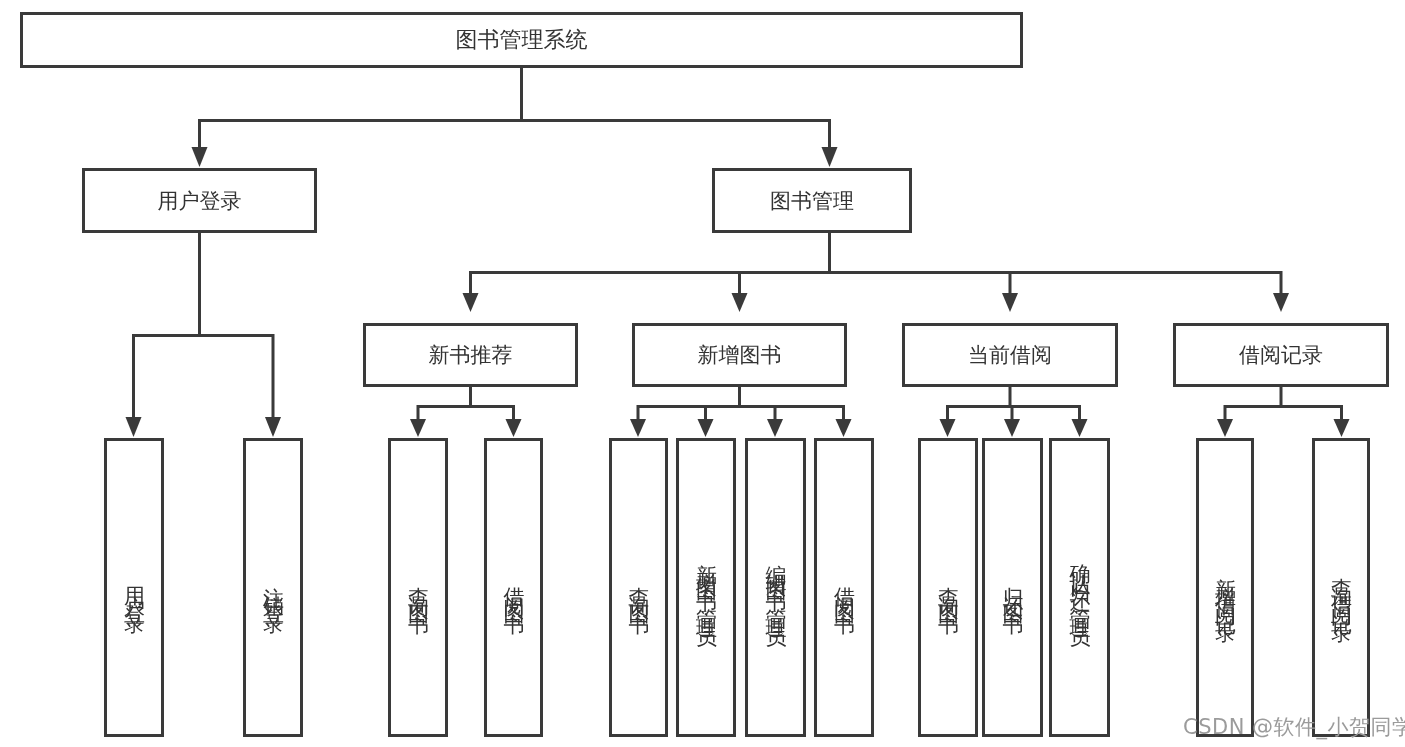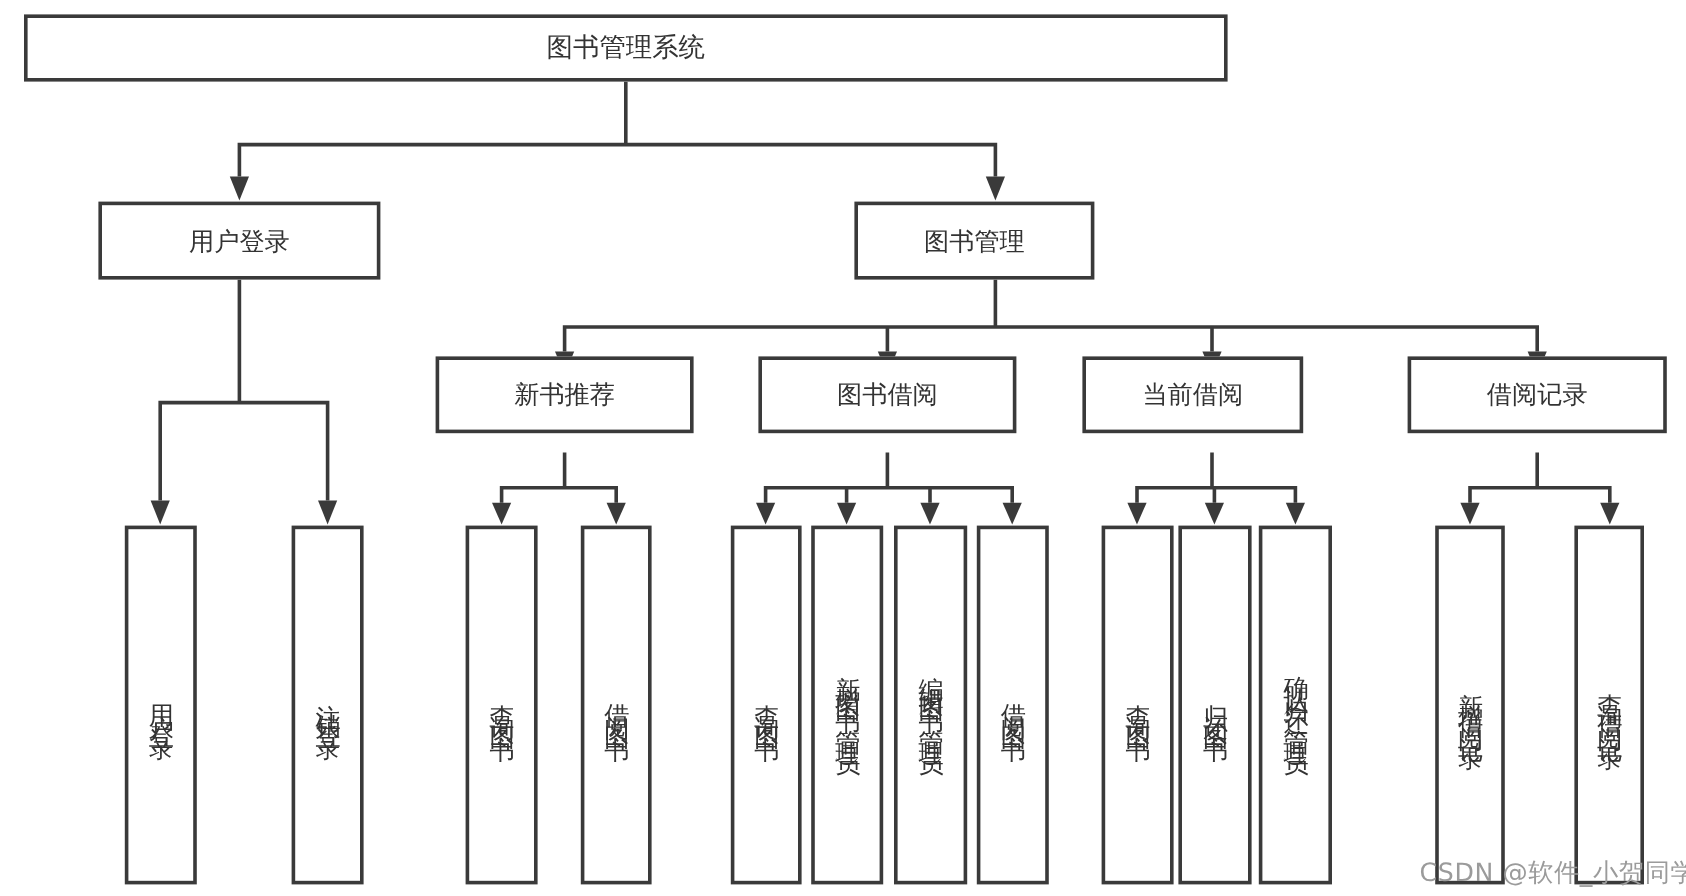"新书推荐" .lvl3 { top: 297px -> 323px }
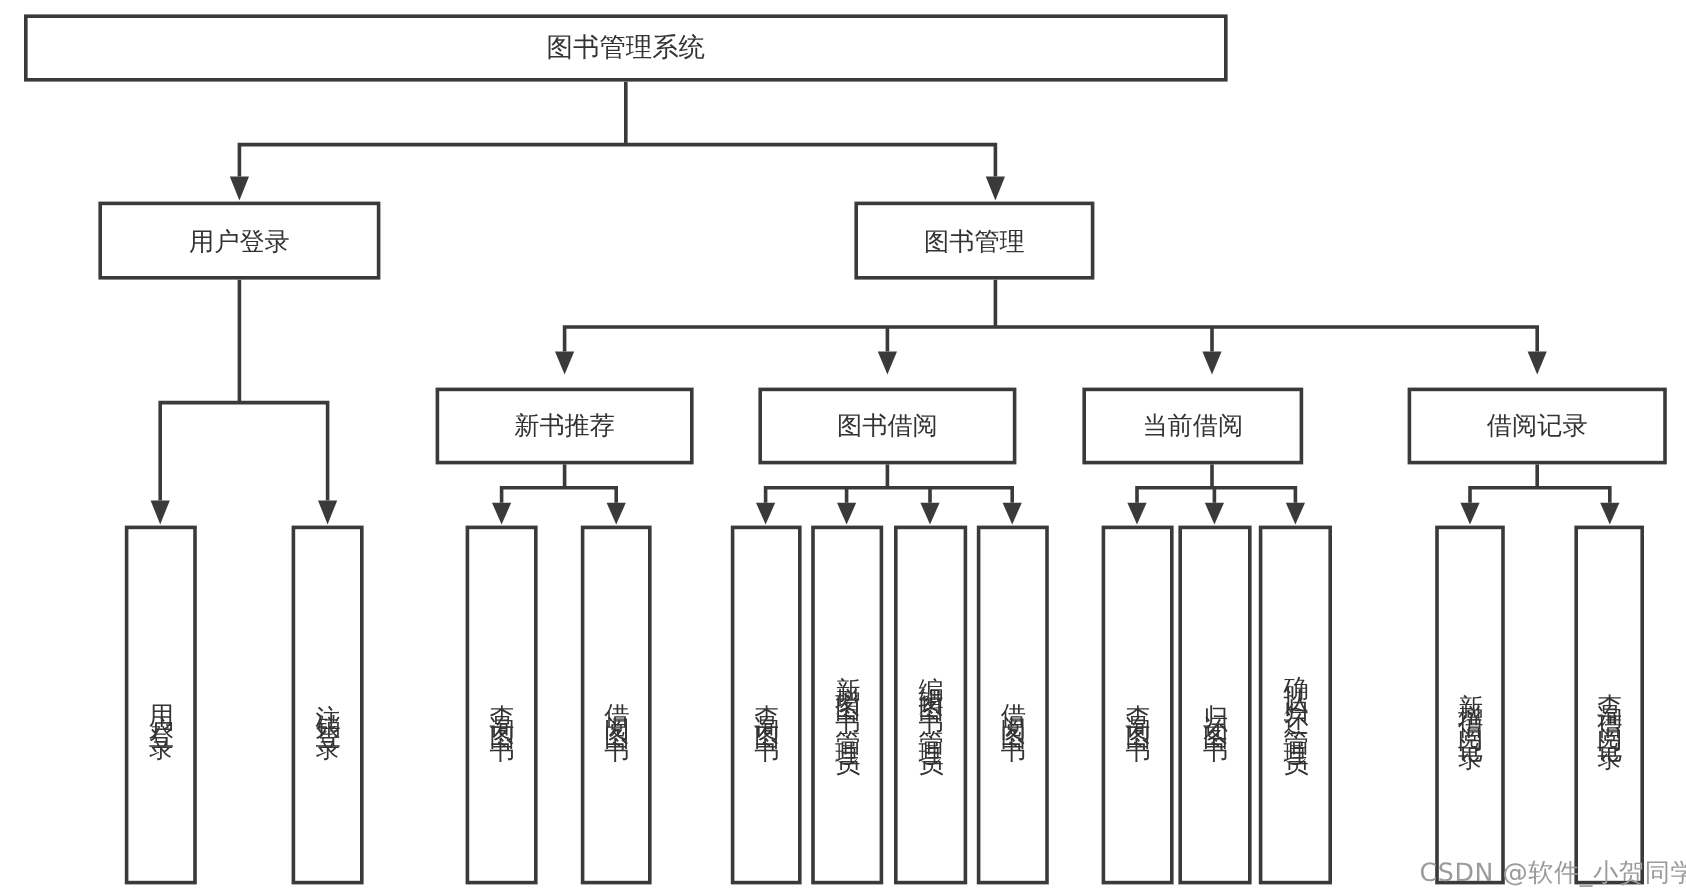"图书借阅" span { text: 图书借阅 -> 新增图书 }
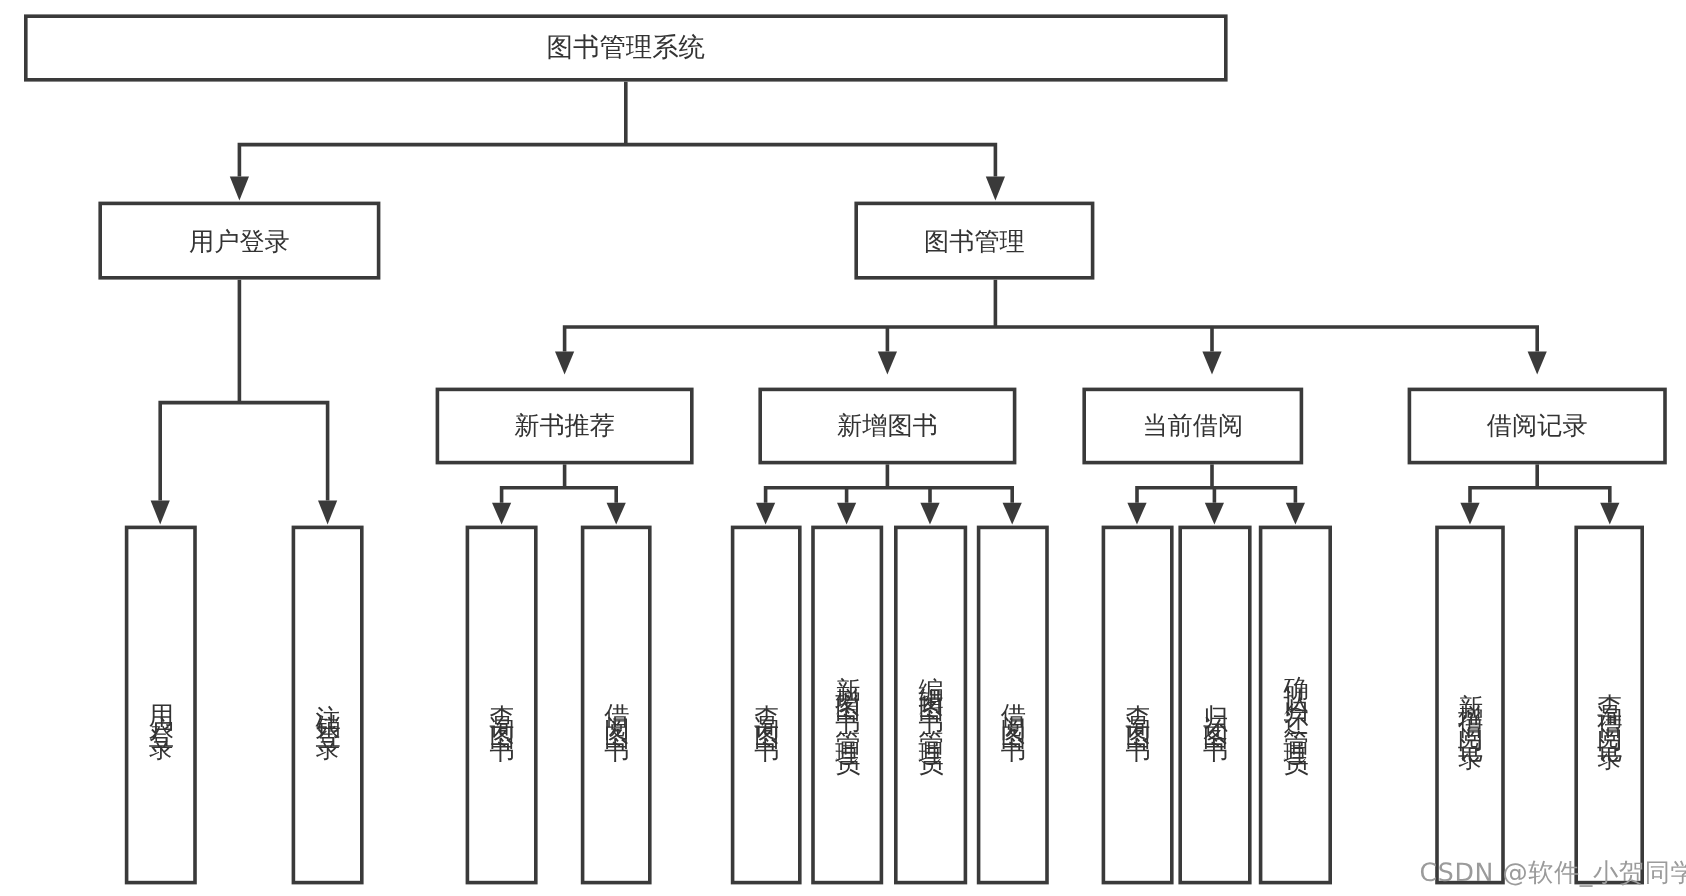"当前借阅" div.node { width: 184px -> 216px }
